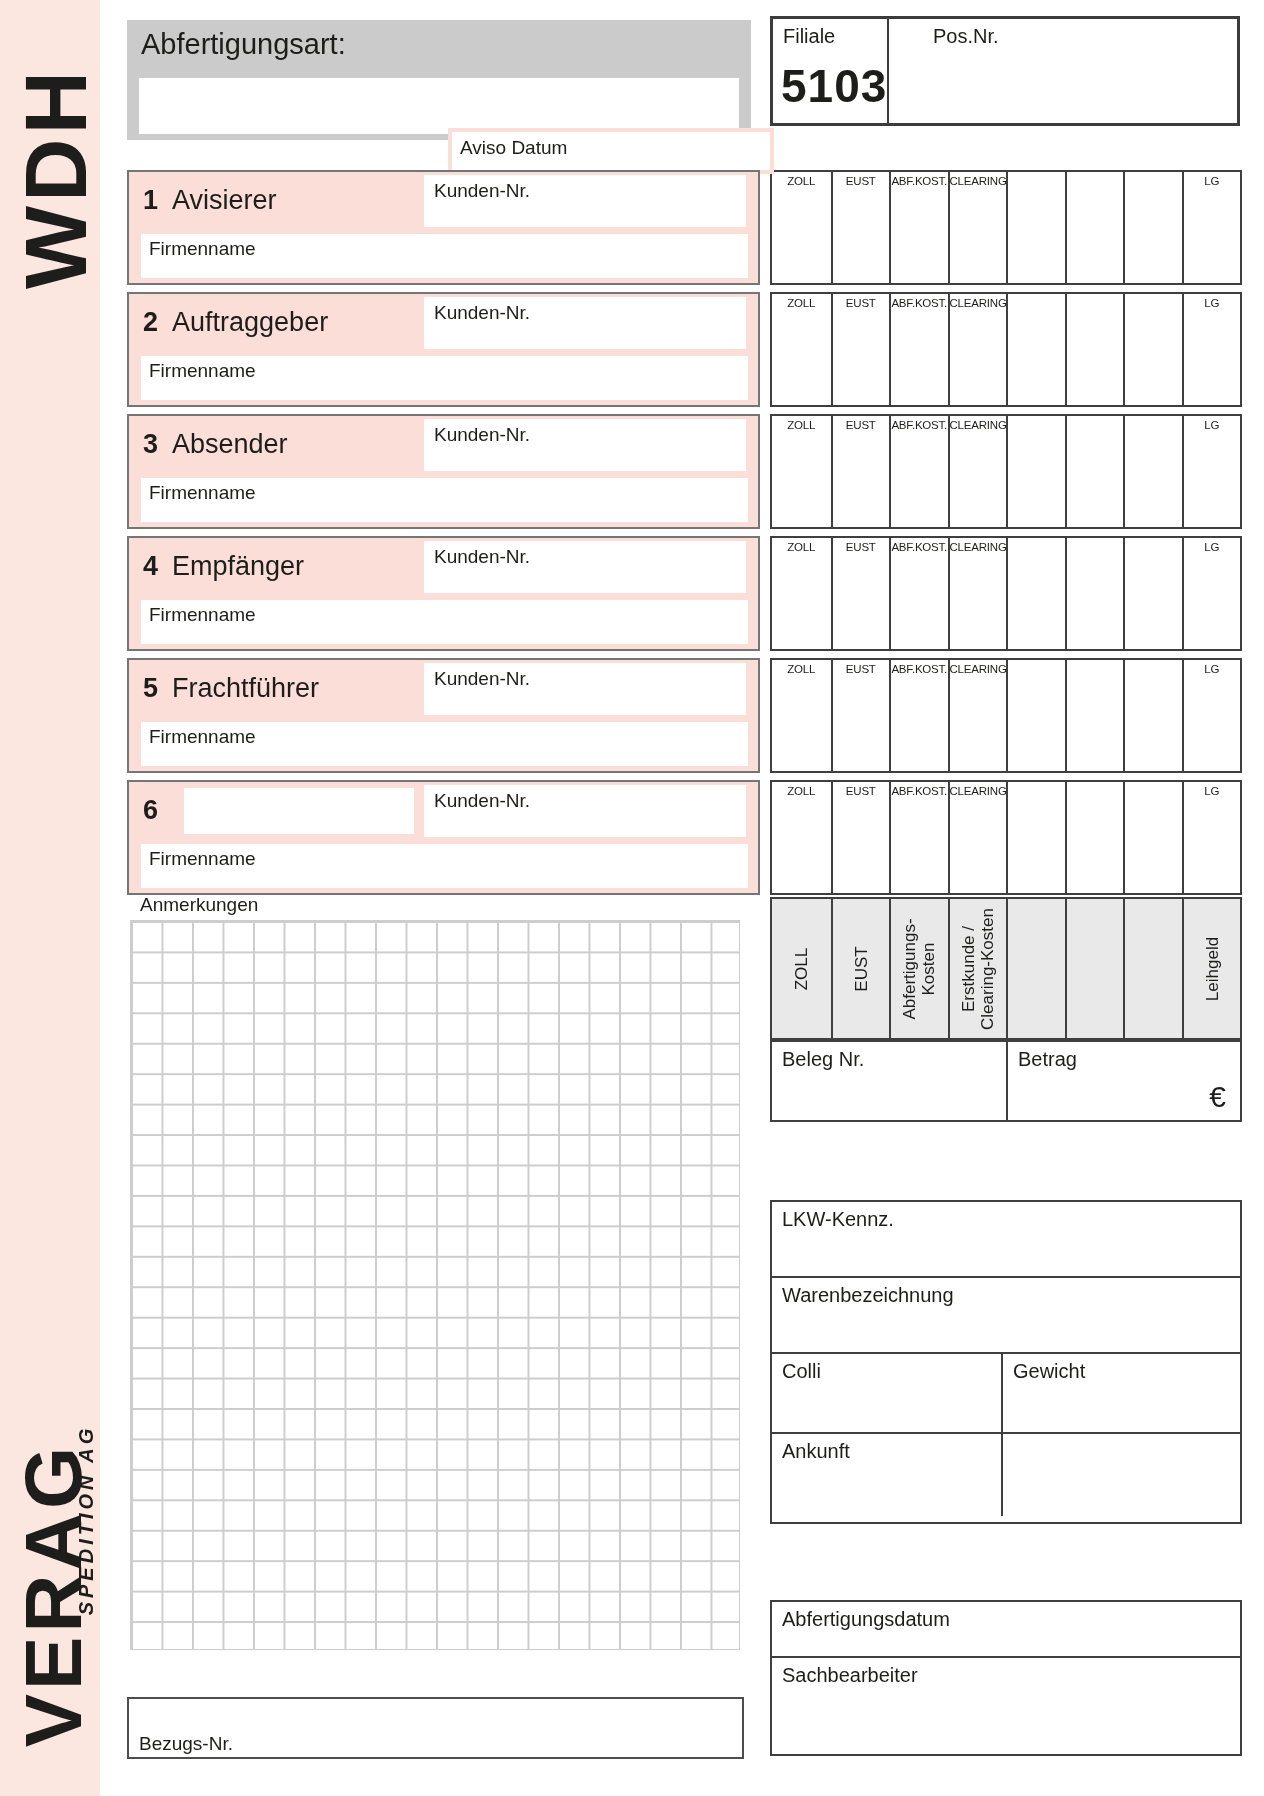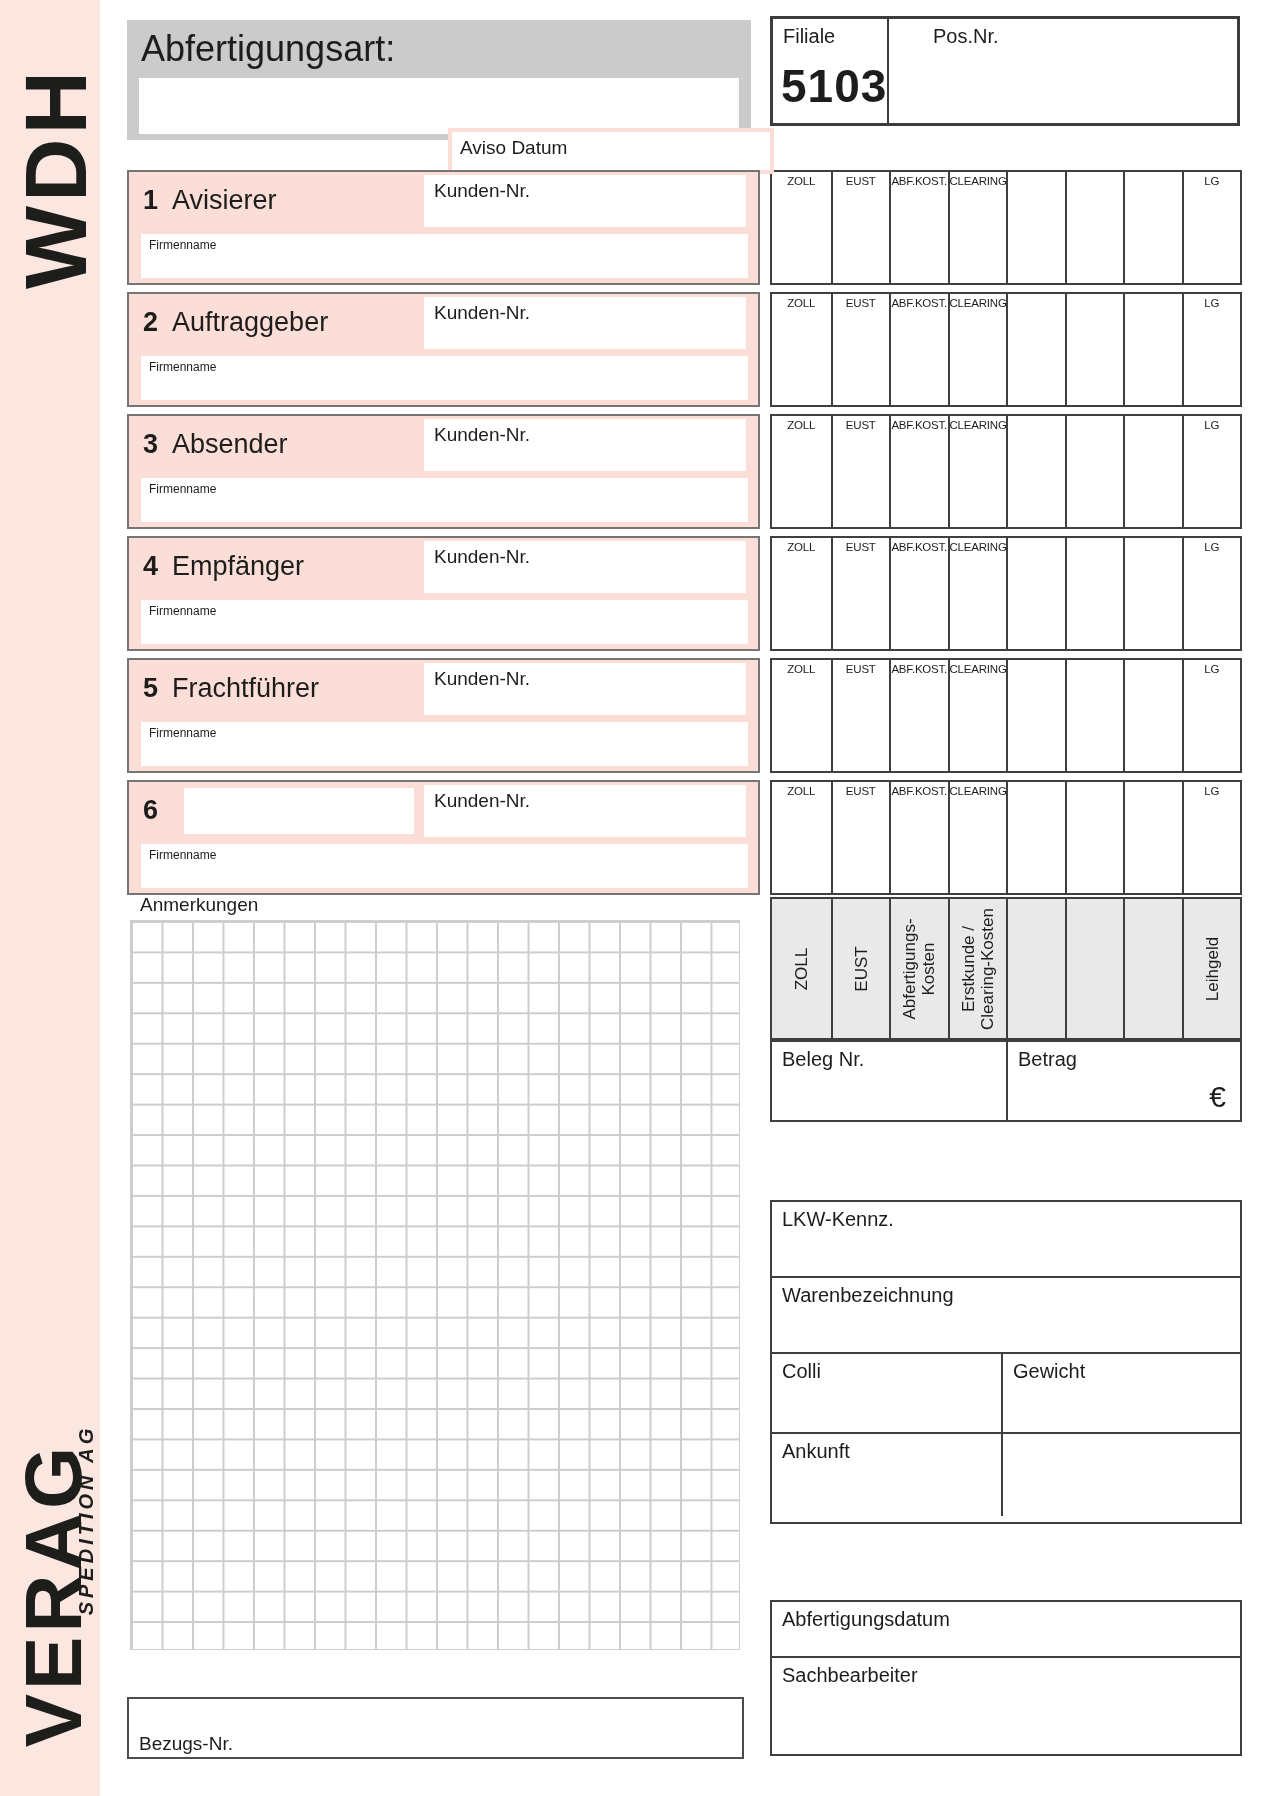"Abfertigungsart:" .graybox .lbl { font-size: 36px -> 29px }
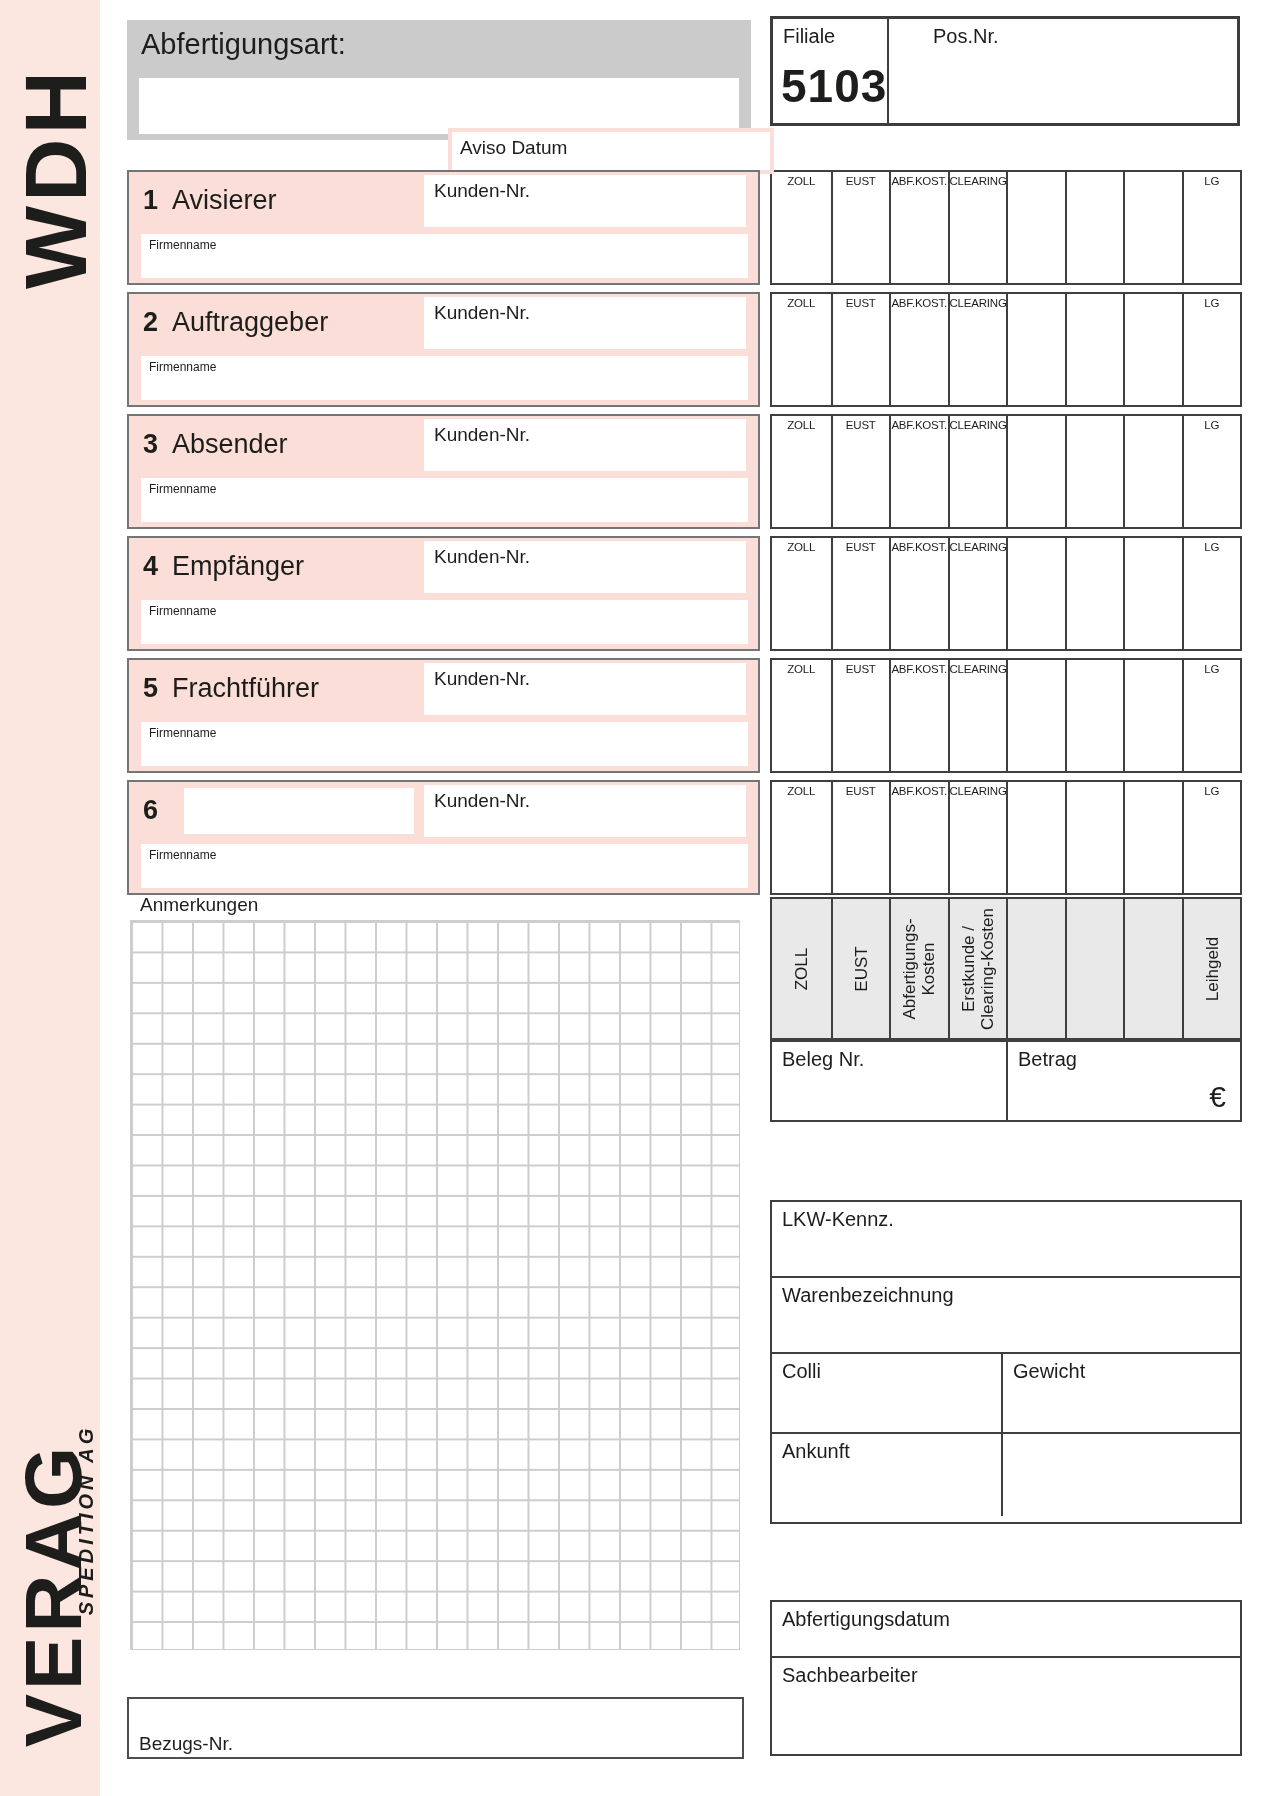"Firmenname" .firma .lbl { font-size: 12px -> 19px }
